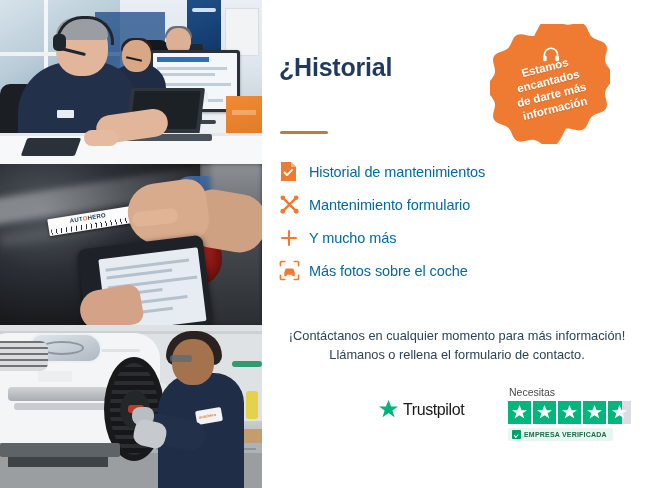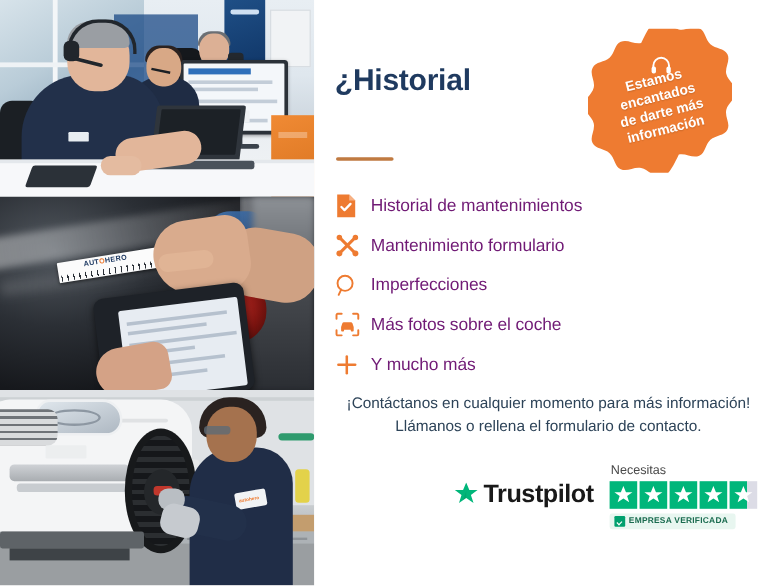"Historial de mantenimientos" .li .tx { color: #701a75 -> #0369a1 }
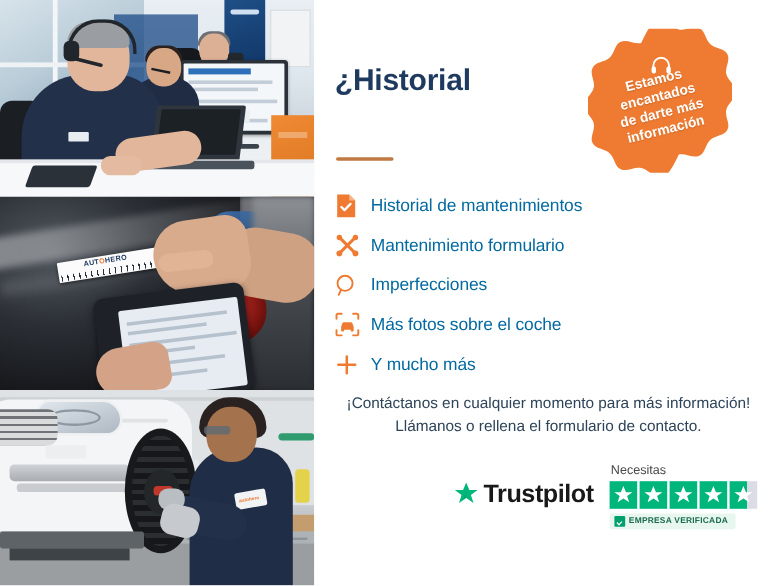"Imperfecciones" div.li { html: <div> <span> <svg> <circle></circle> <line></line> </svg> </span> <span>Imperfecciones</span> </div> -> none }
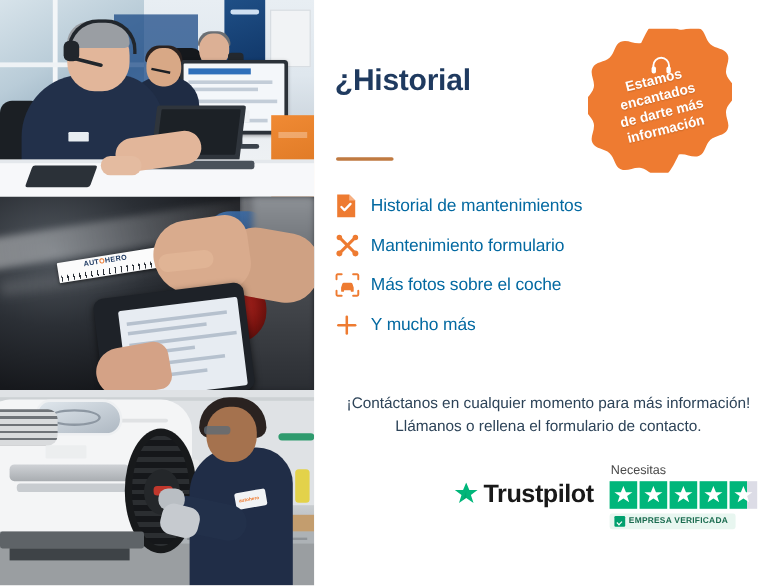"Más fotos sobre el coche" div.li { order: before "Y mucho más" -> after "Y mucho más" }
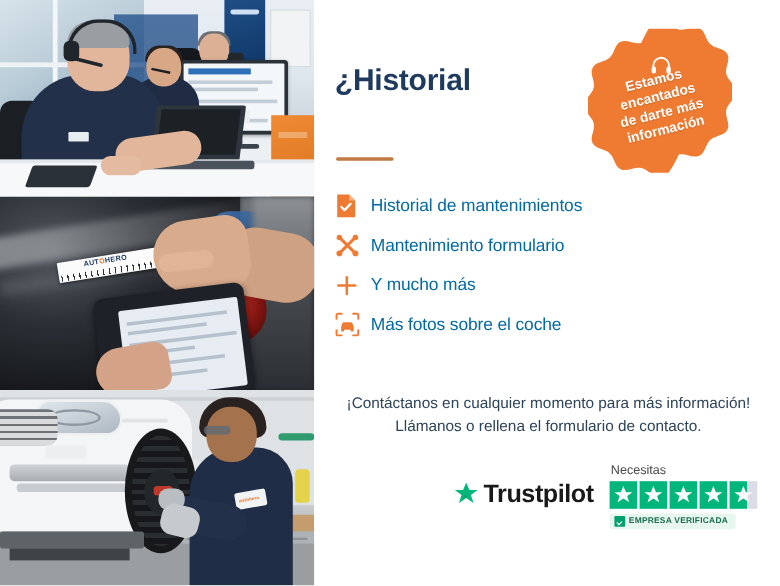"Trustpilot" .tp .logo .word { font-size: 21px -> 16px; font-weight: 700 -> 400 }
